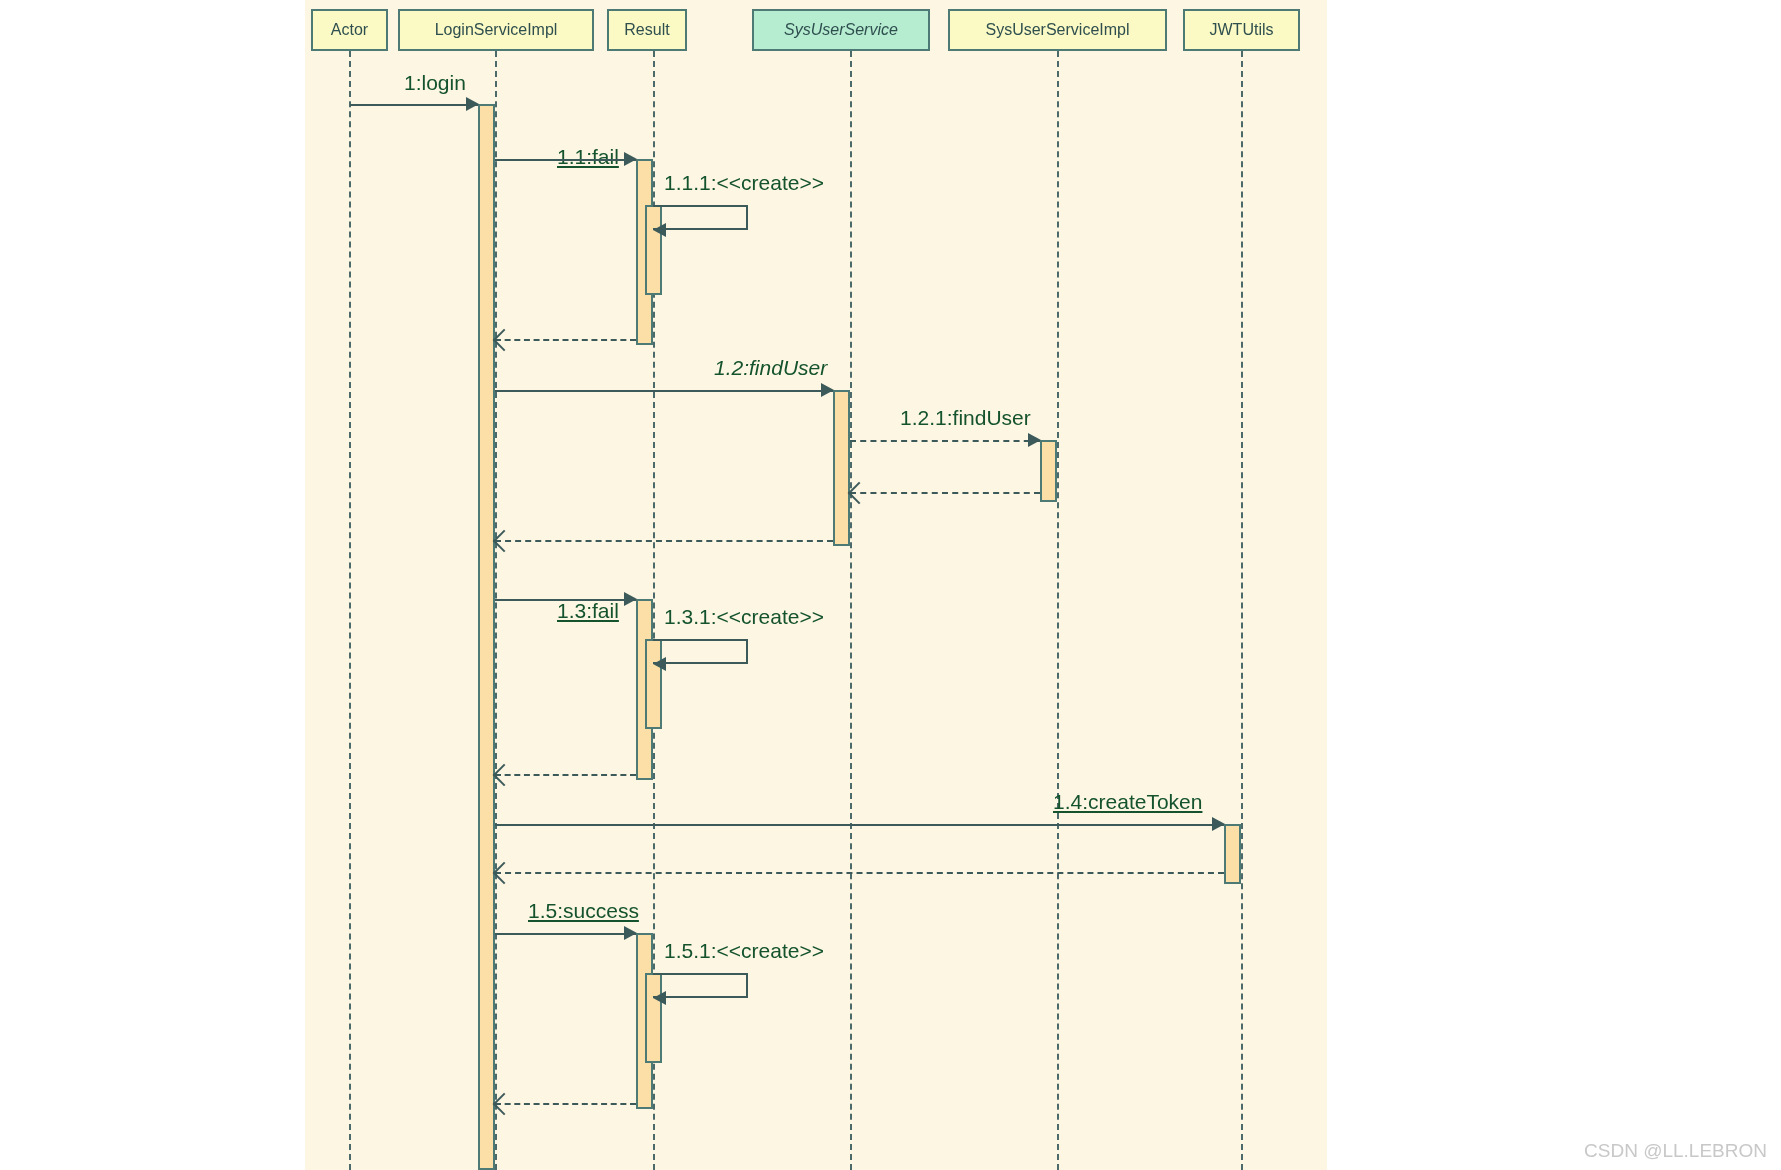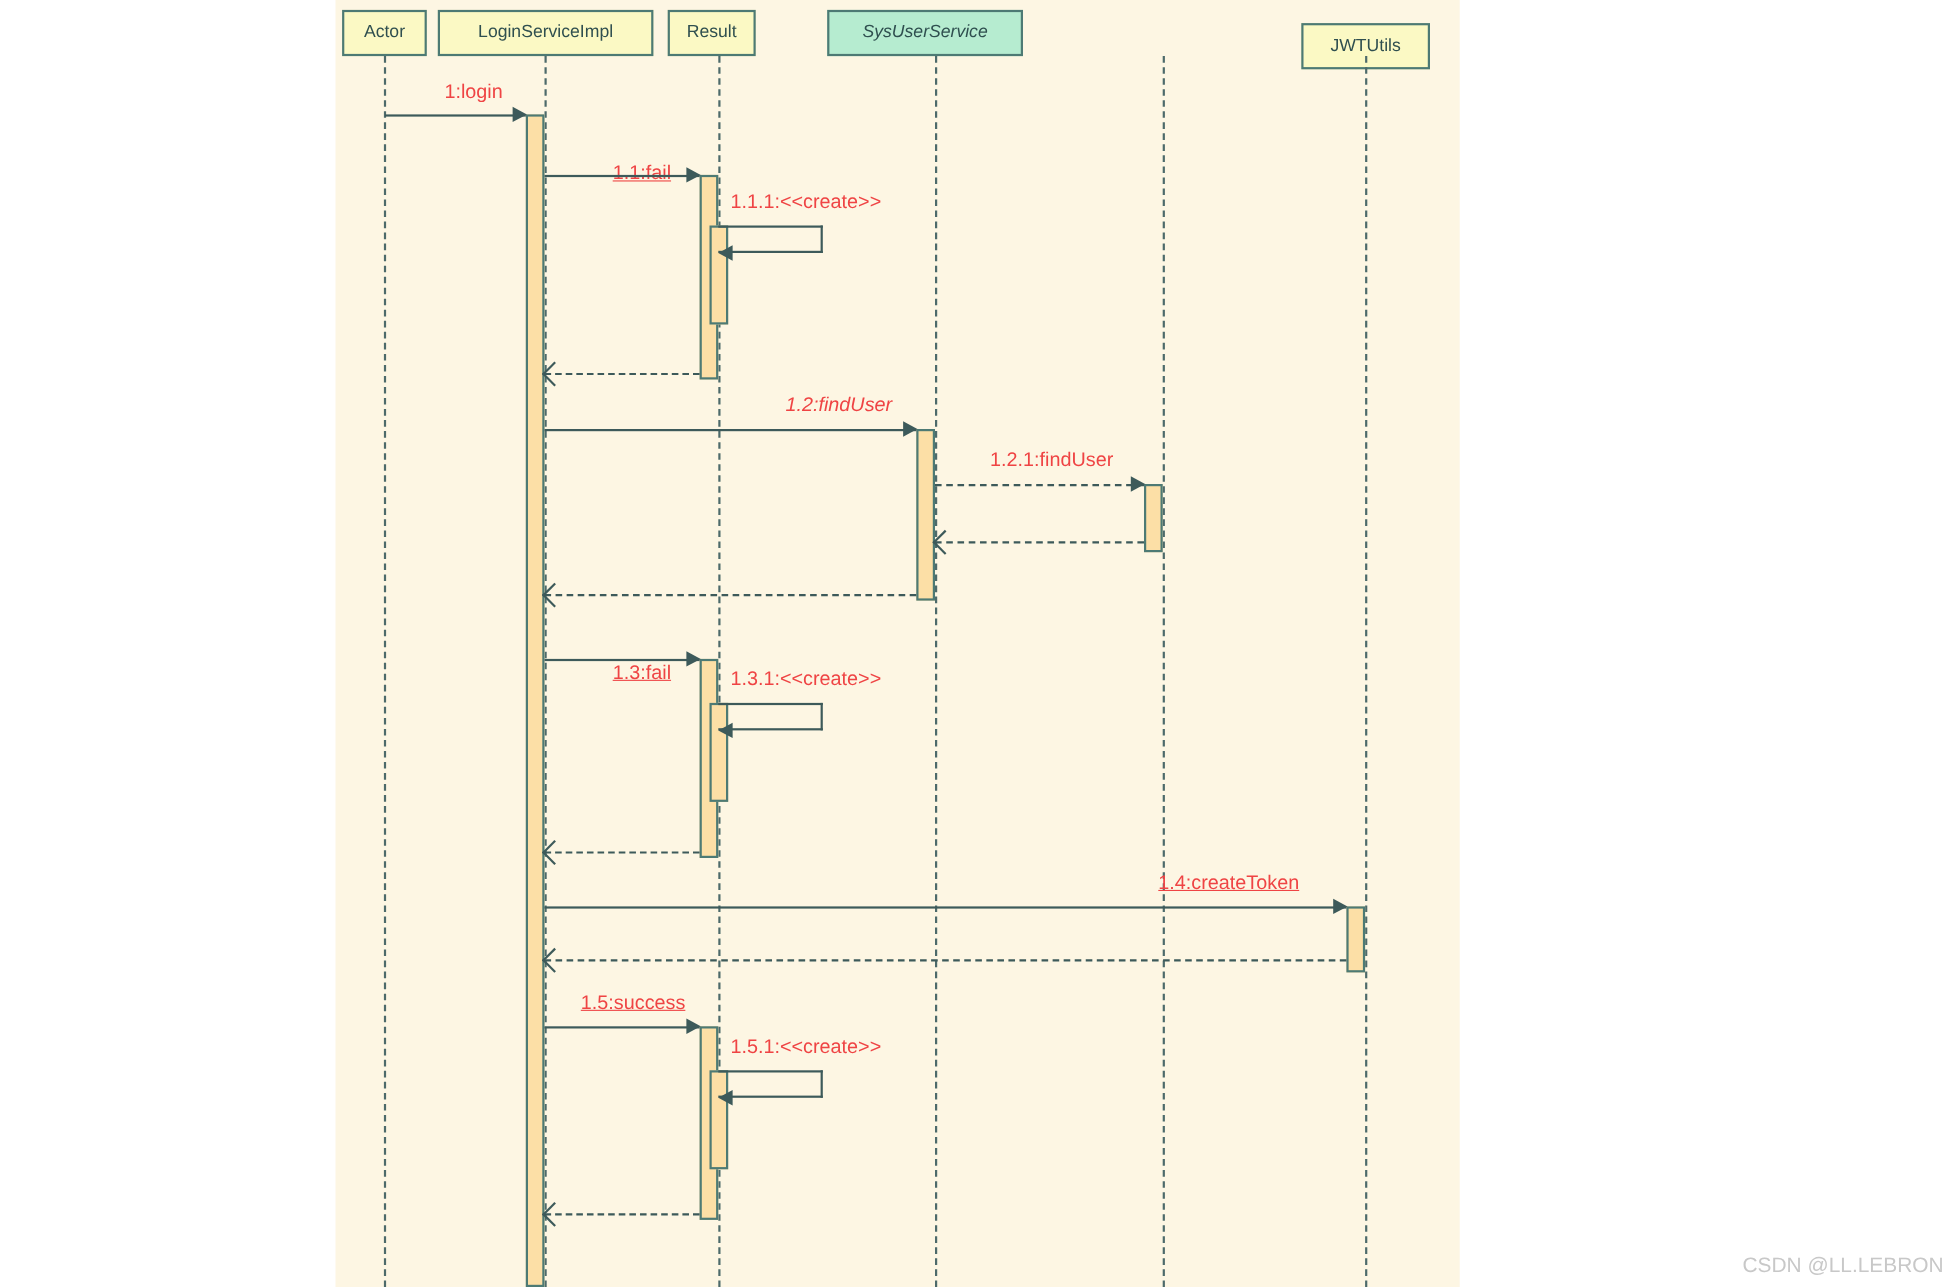"SysUserServiceImpl" div.participant { html: none -> <div> <span>SysUserServiceImpl</span> </div> }
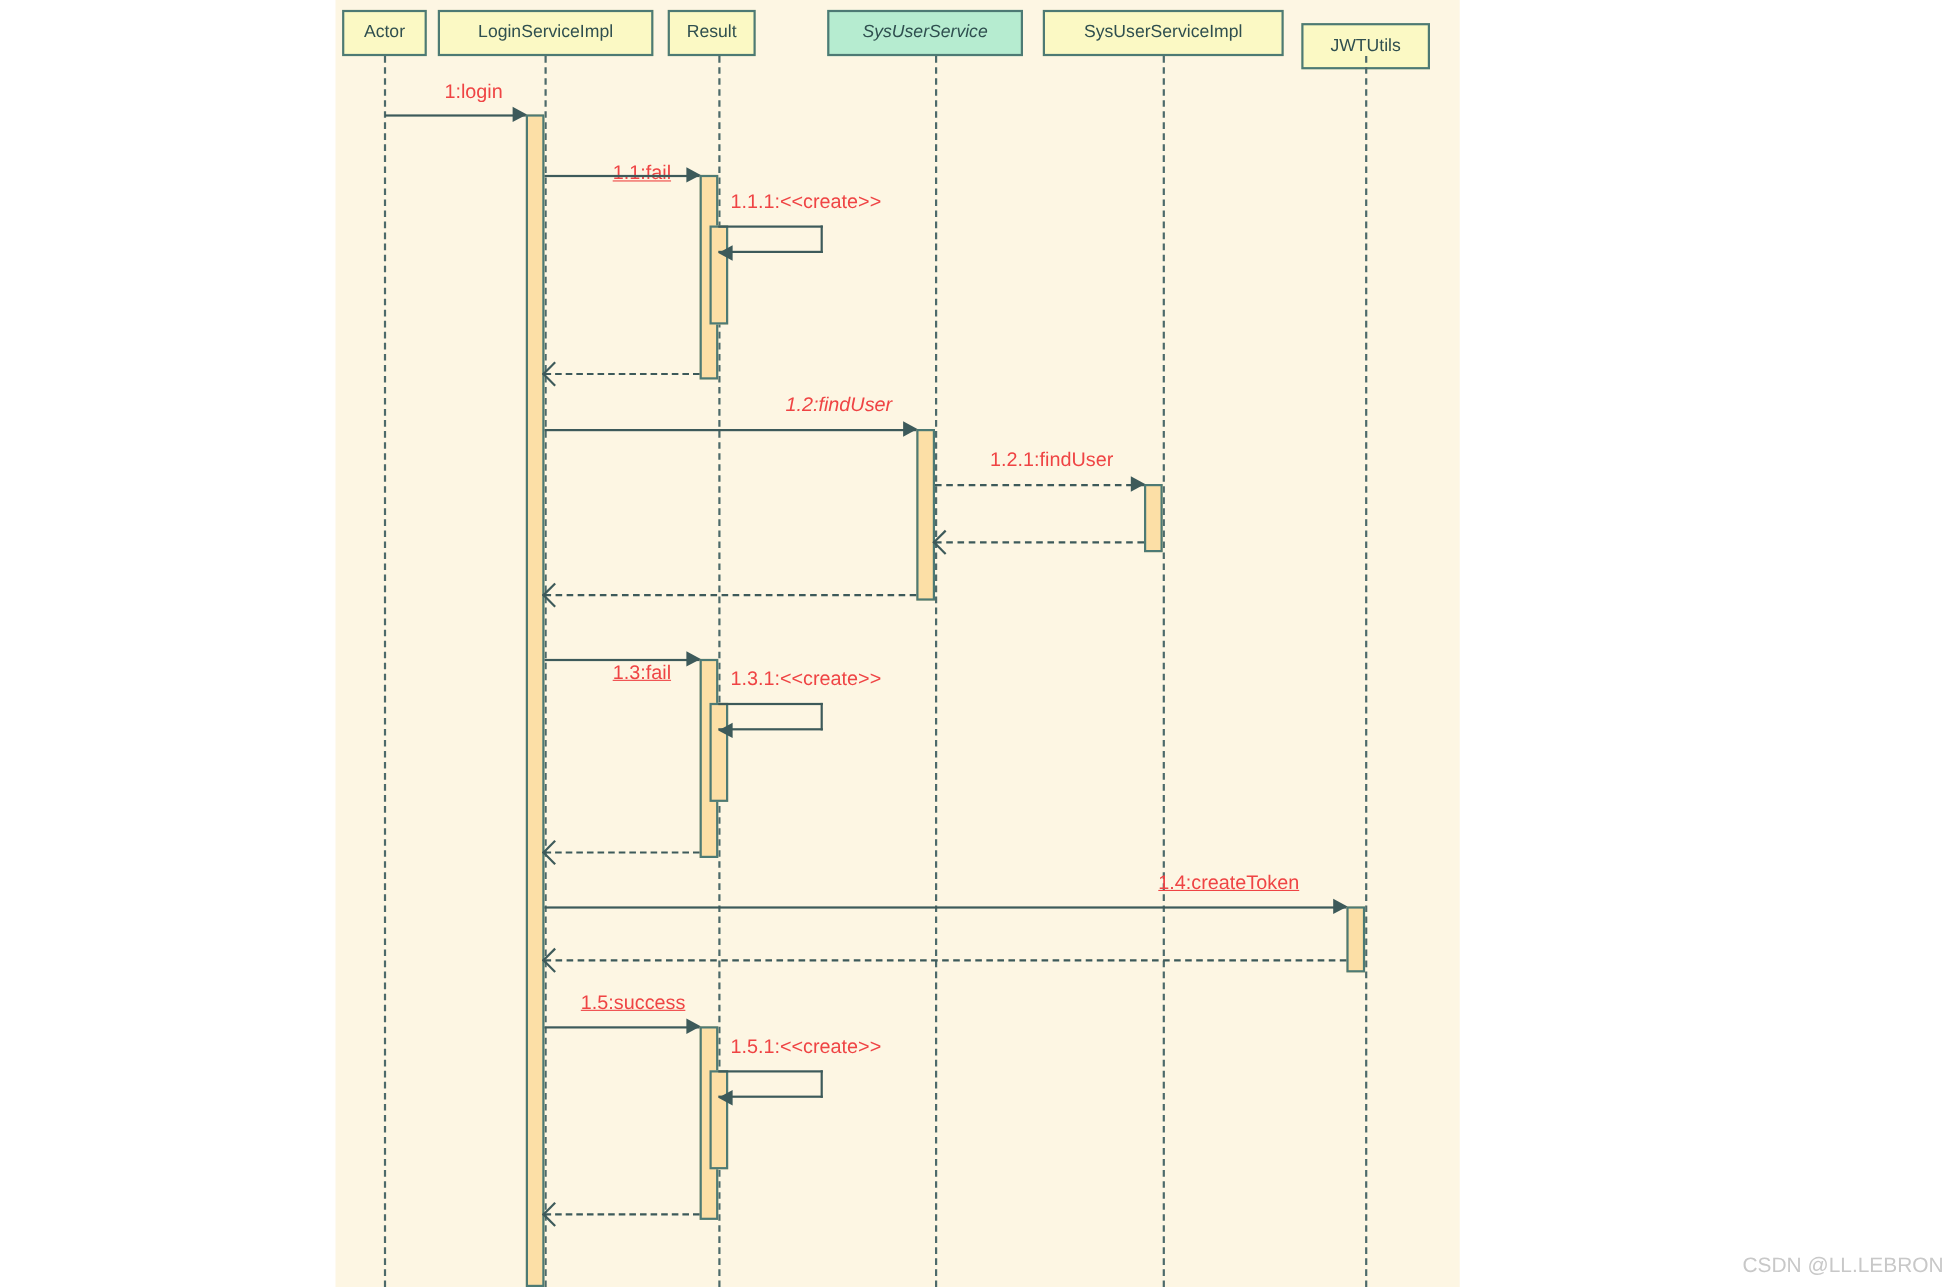"JWTUtils" div.participant { margin-top: 12px -> none }
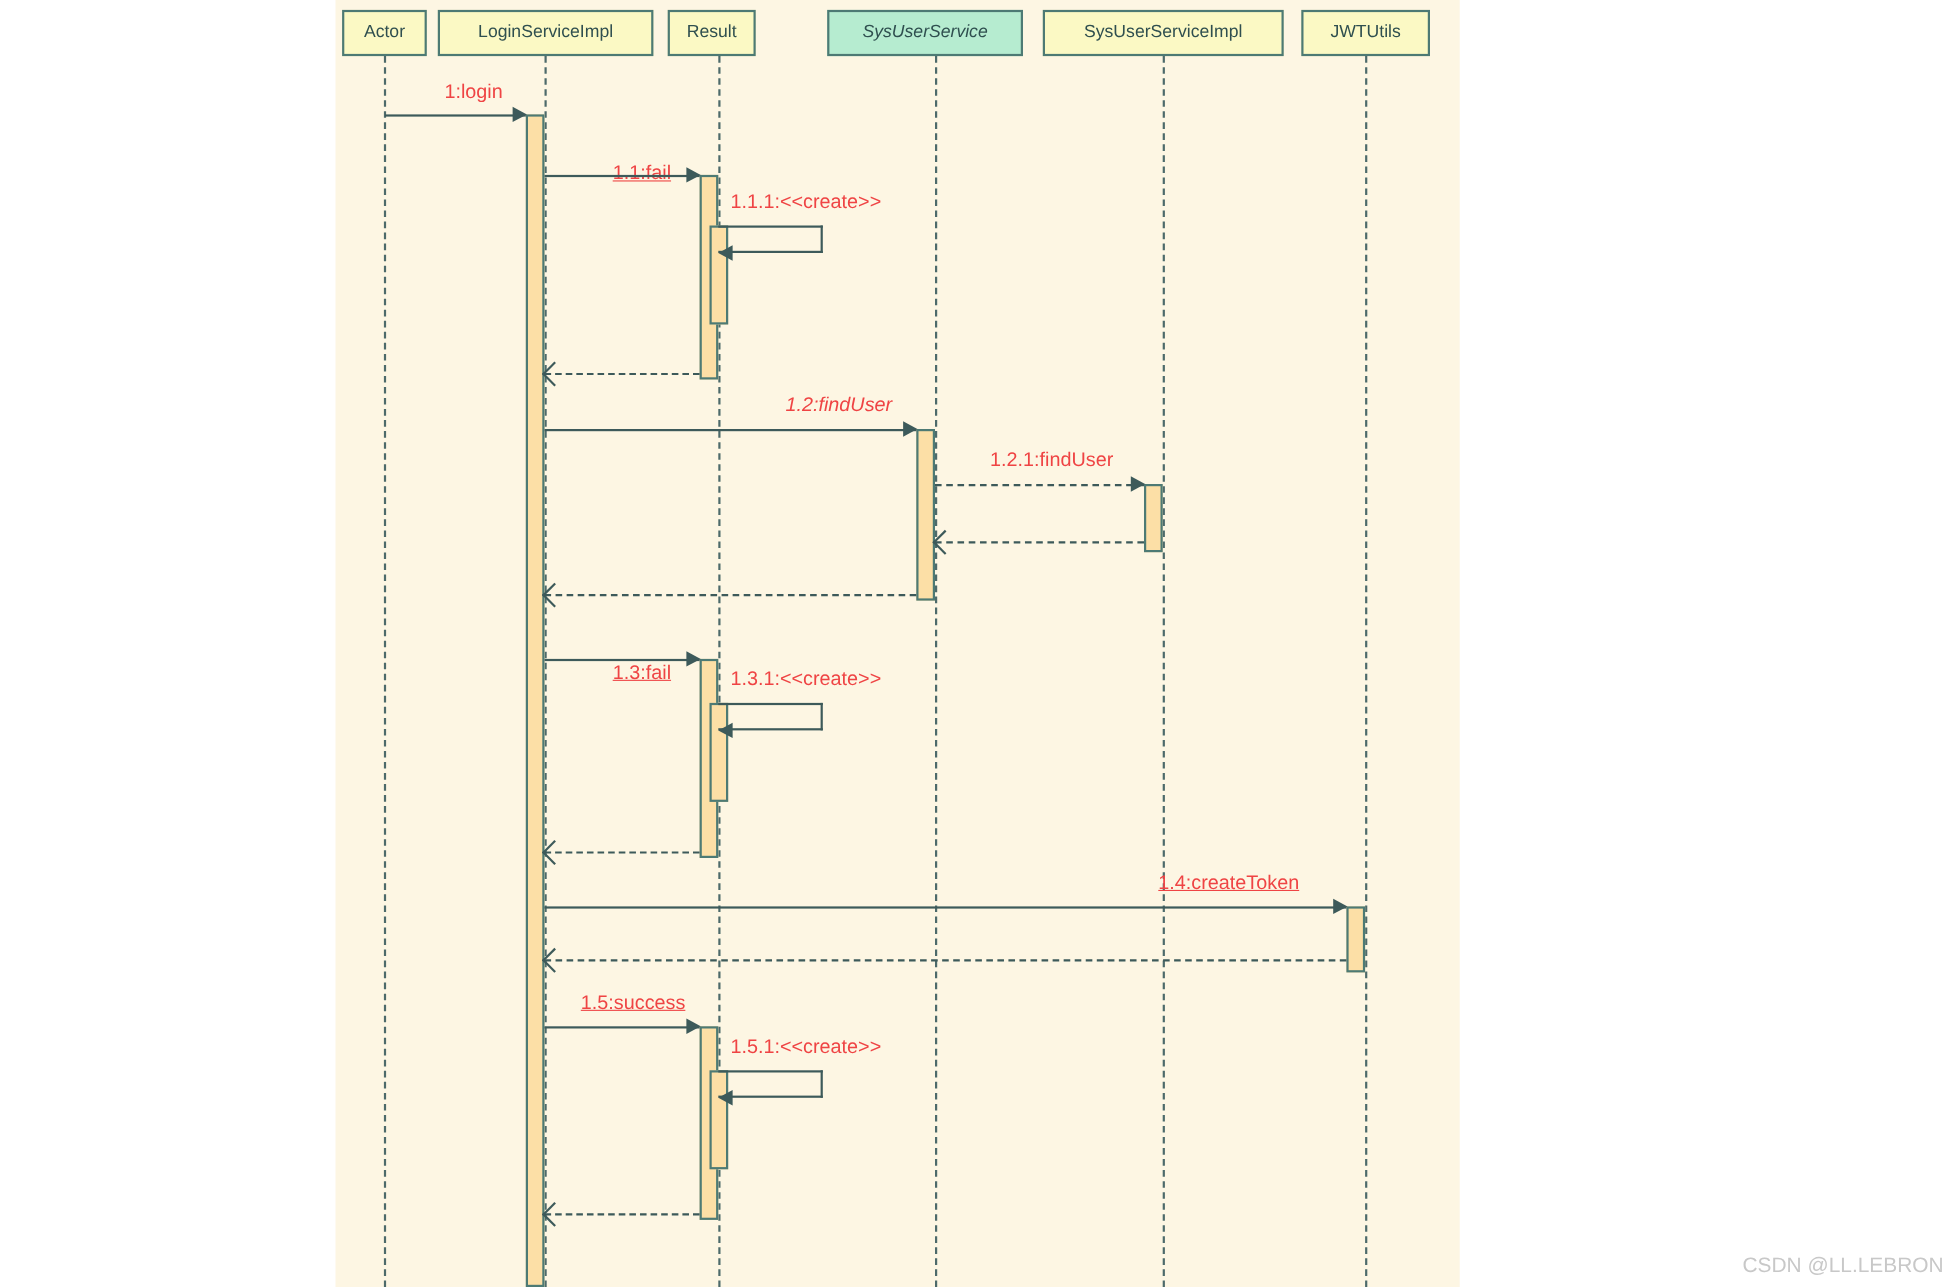"1:login" .label { color: #ef4444 -> #14532d; font-size: 18px -> 21px }
